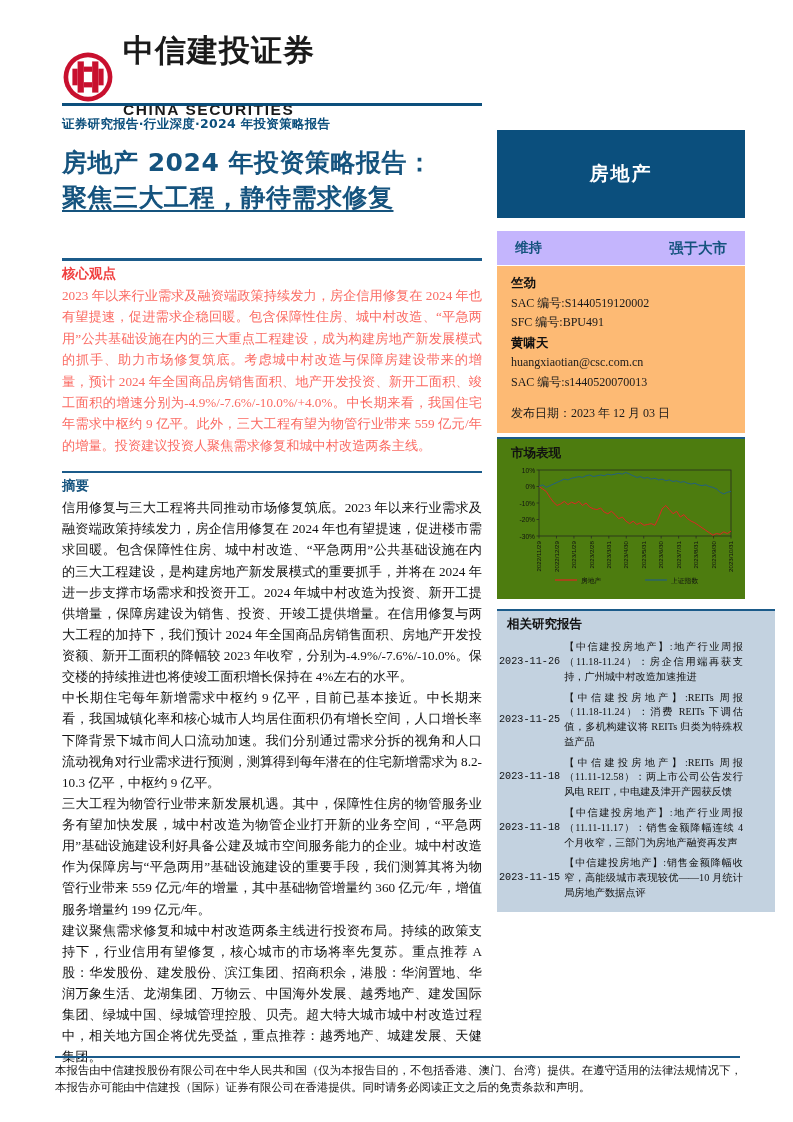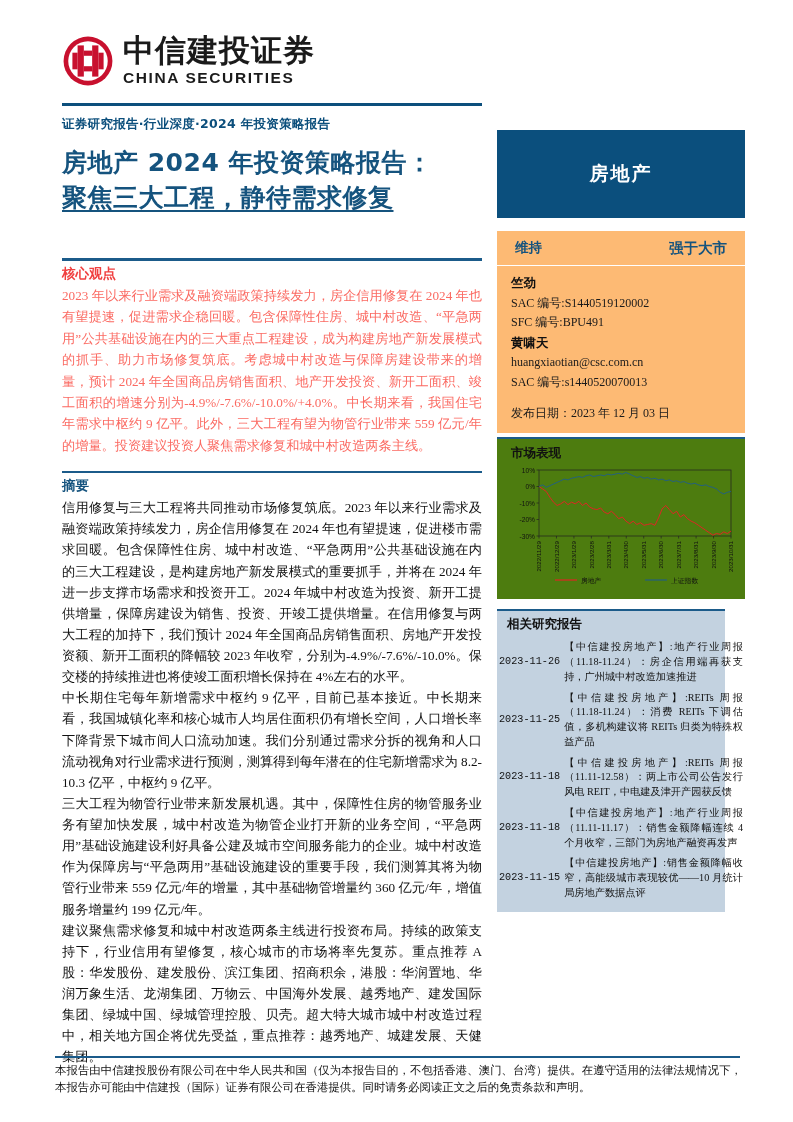"中信建投证券" .logo-text-block { gap: none -> 32px }
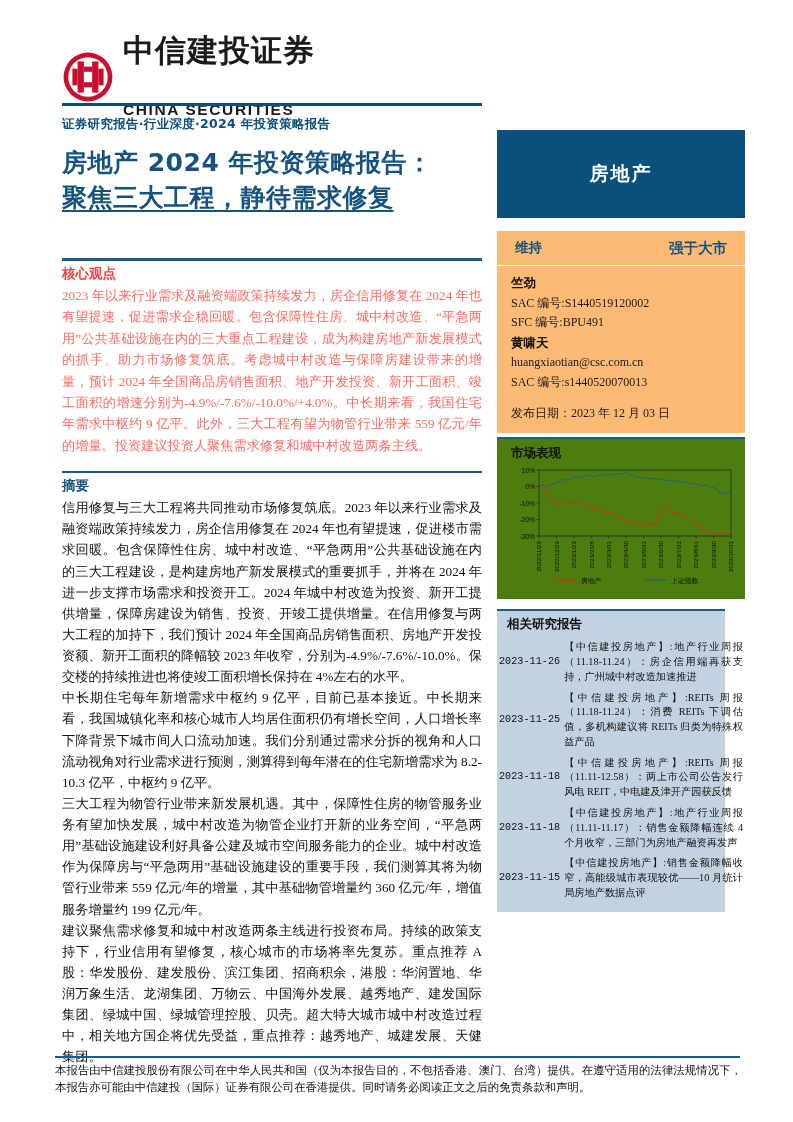"维持" .rating-bar { background: #fdba74 -> #c4b5fd }
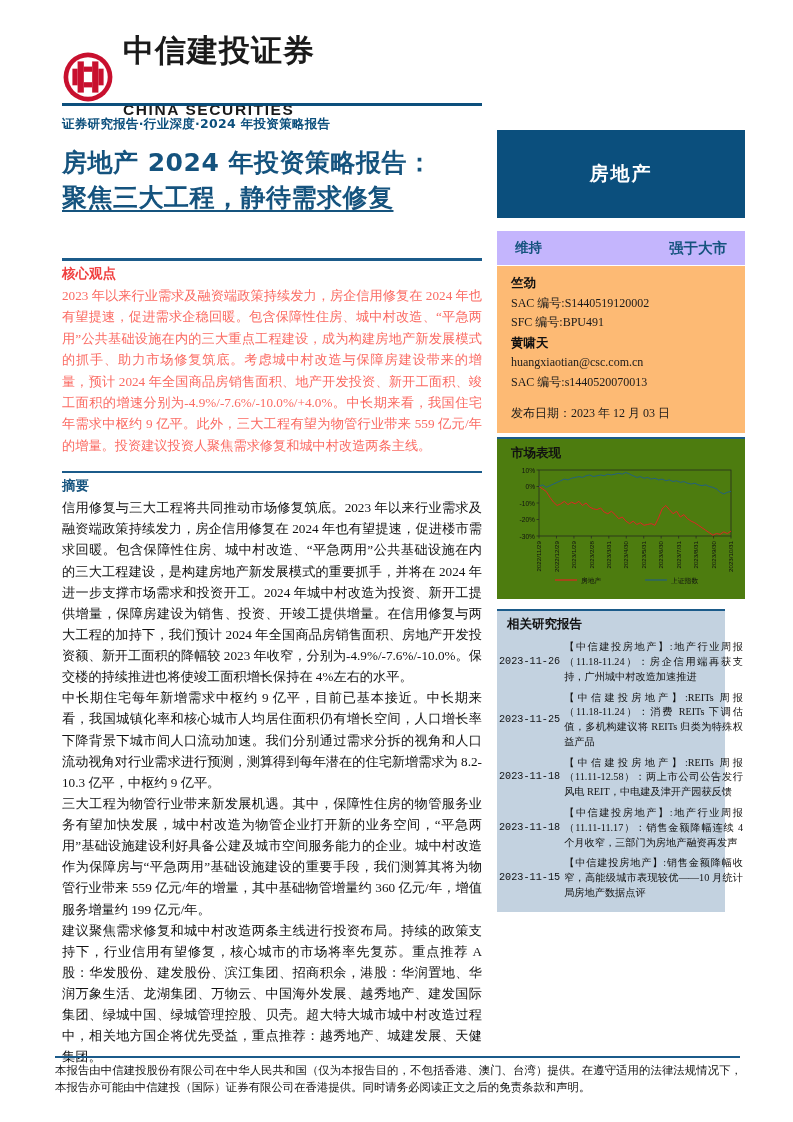"相关研究报告" .reports-panel { width: 228px -> 278px }
